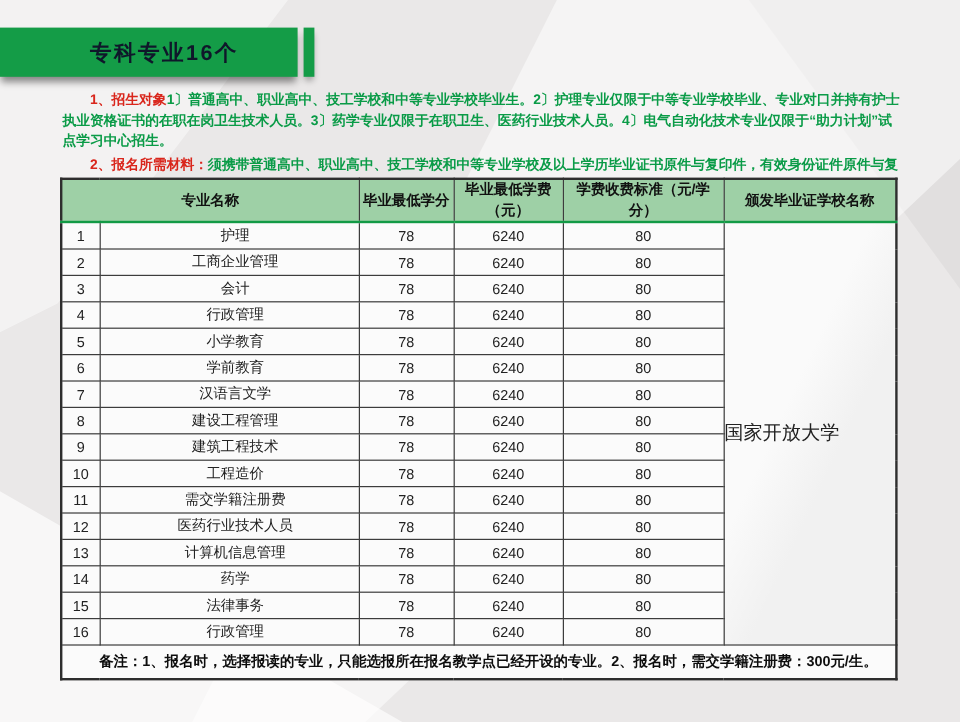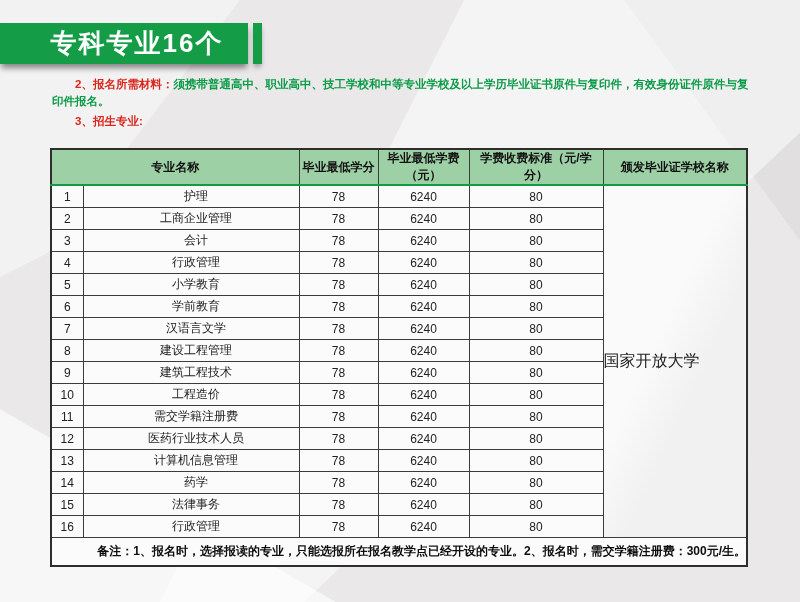"专科专业16个" .banner span { color: #ffffff -> #0f172a; font-size: 26px -> 18px }
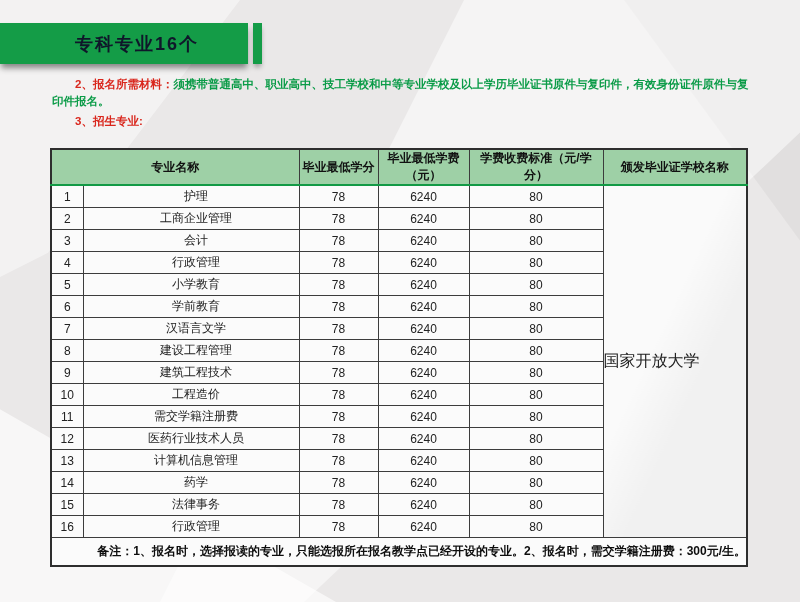"1、招生对象1〕普通高中、职业高中、技工学校和中等专业学校毕业生。2〕护理专业仅" p { html: none -> <p><span>1、招生对象</span><span>1〕普通高中、职业高中、技工学校和中等专业学校毕业生。2〕护理专业仅限于中等专业学校毕业、专业对口并持有护士执业资格证书的在职在岗卫生技术人员。3〕药学专业仅限于在职卫生、医药行业技术人员。4〕电气自动化技术专业仅限于“助力计划”试点学习中心招生。</span></p> }
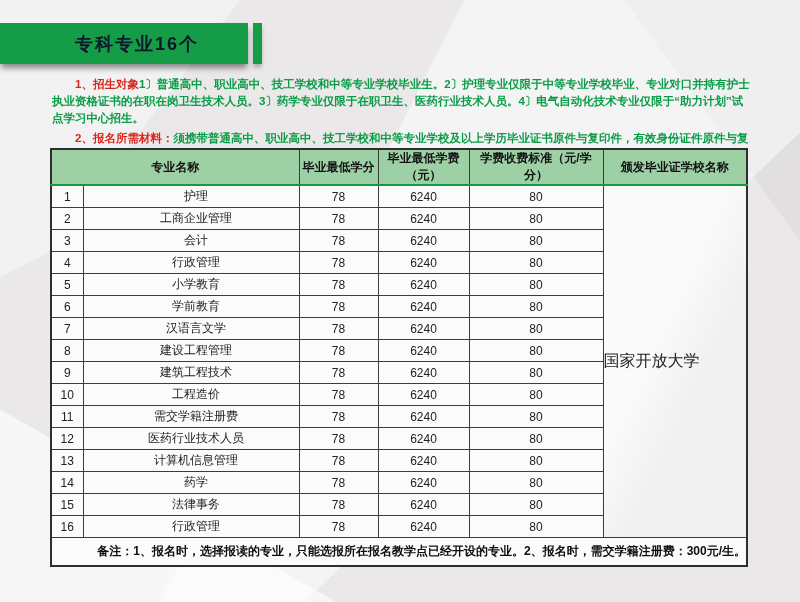"备注：1、报名时，选择报读的专业，只能选报所在报名教学点已经开设的专业。2、报名" .majors td.note { text-align: right -> center }
